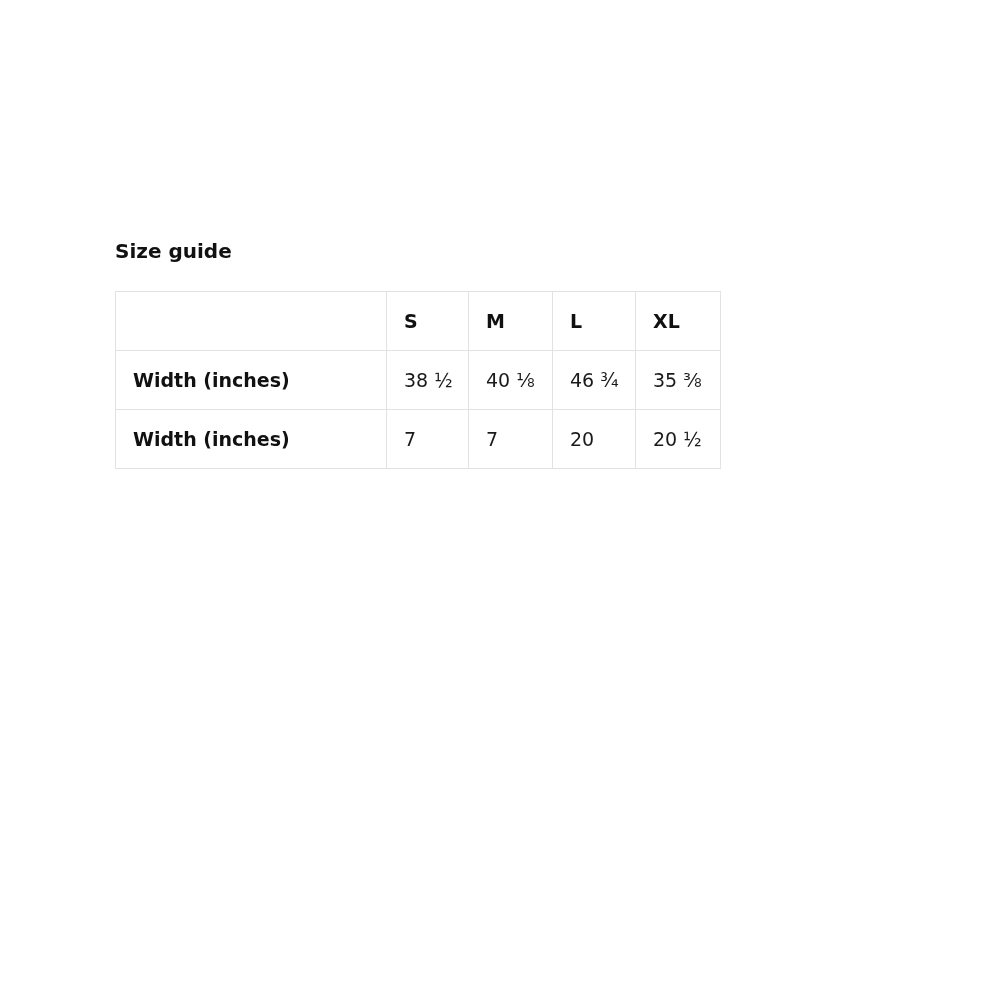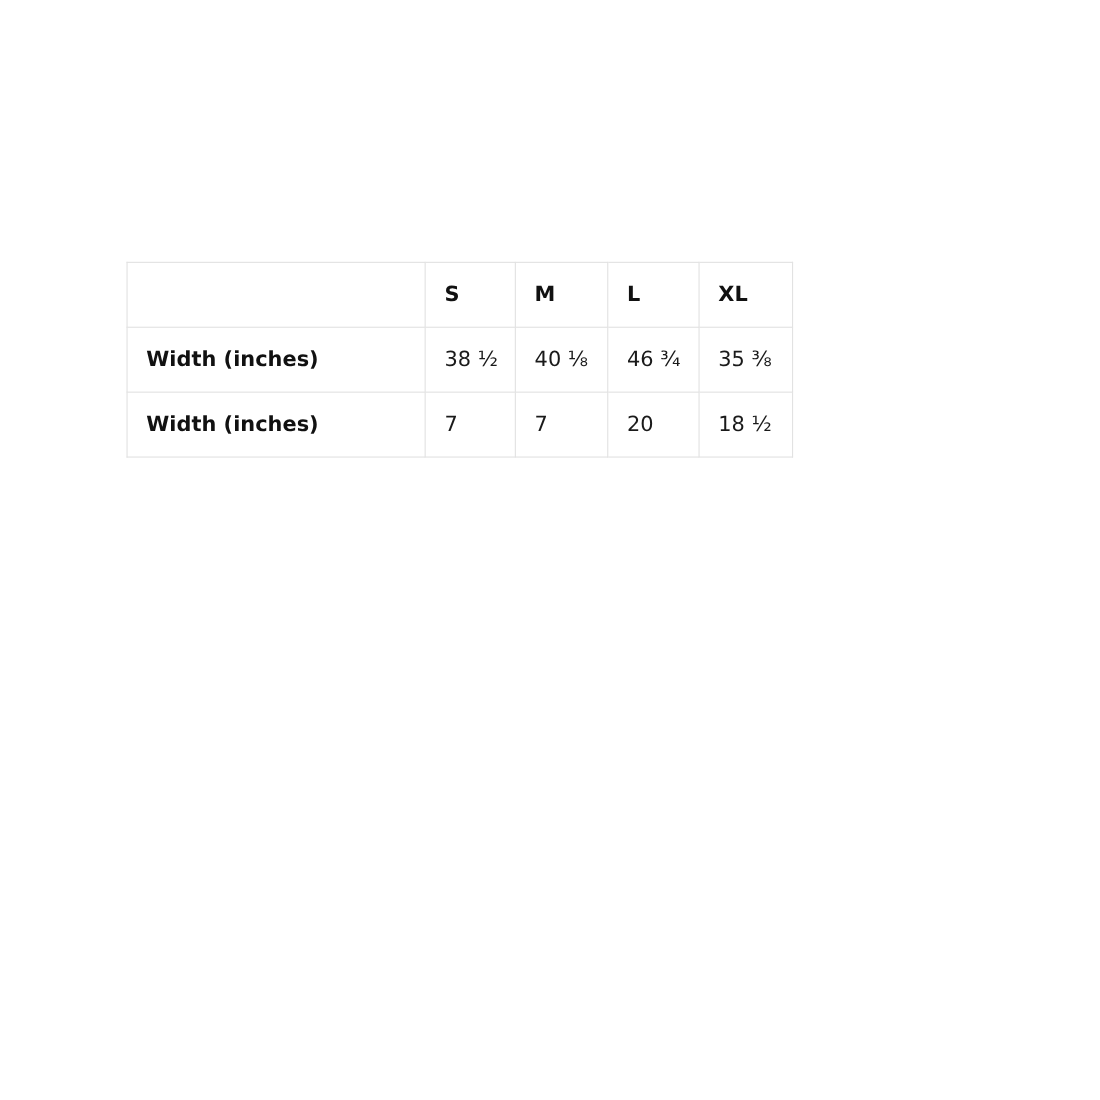"Size guide" div.heading { html: none -> <div>Size guide</div> }
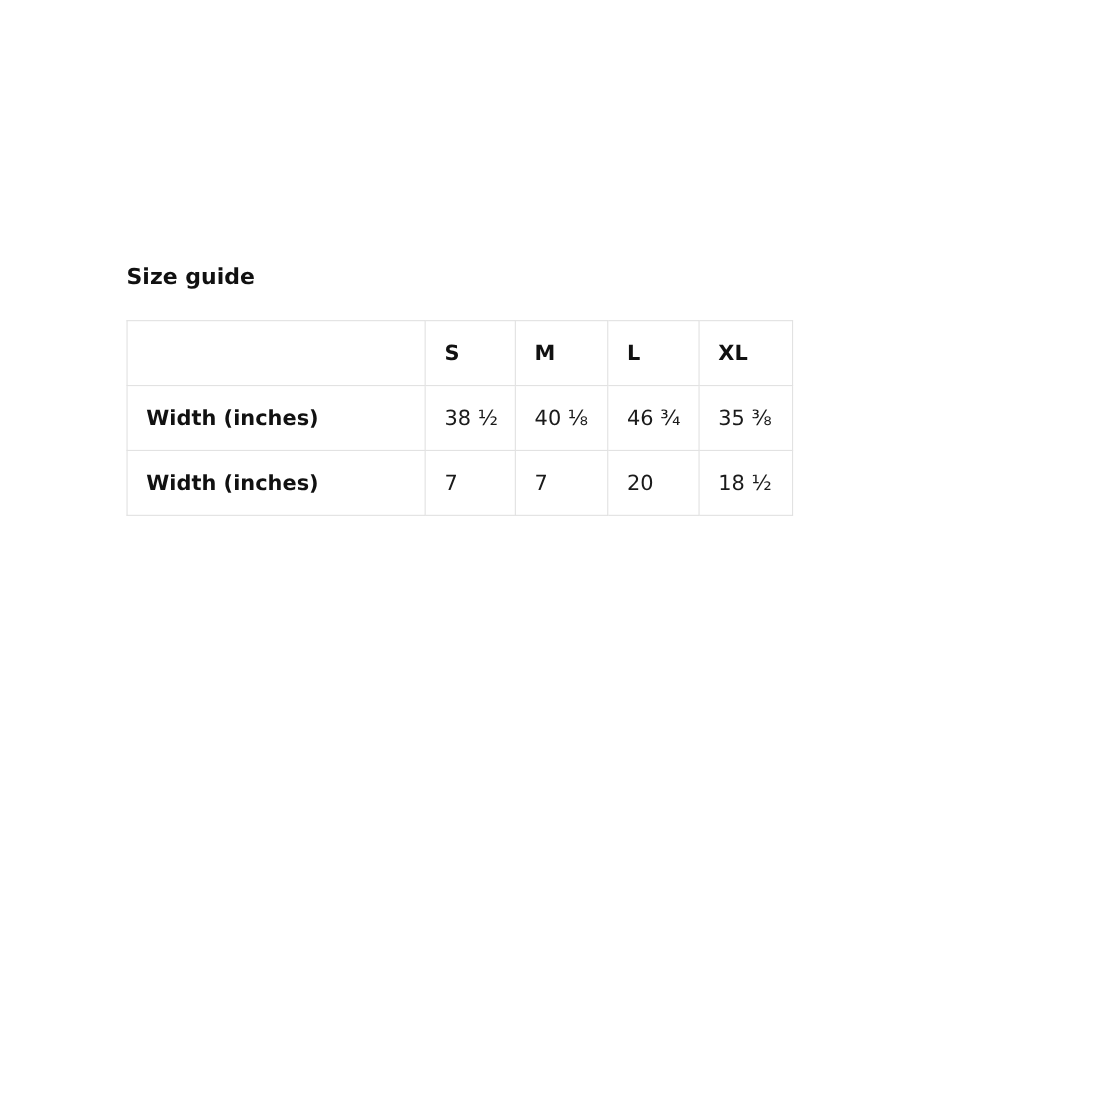"18 ½" td { text: 18 -> 20 }
